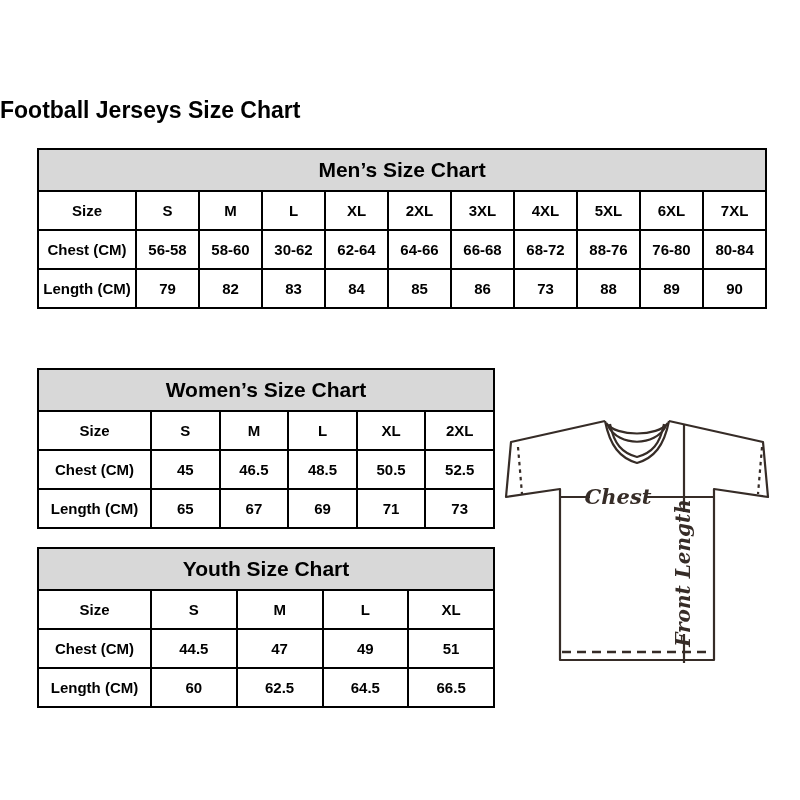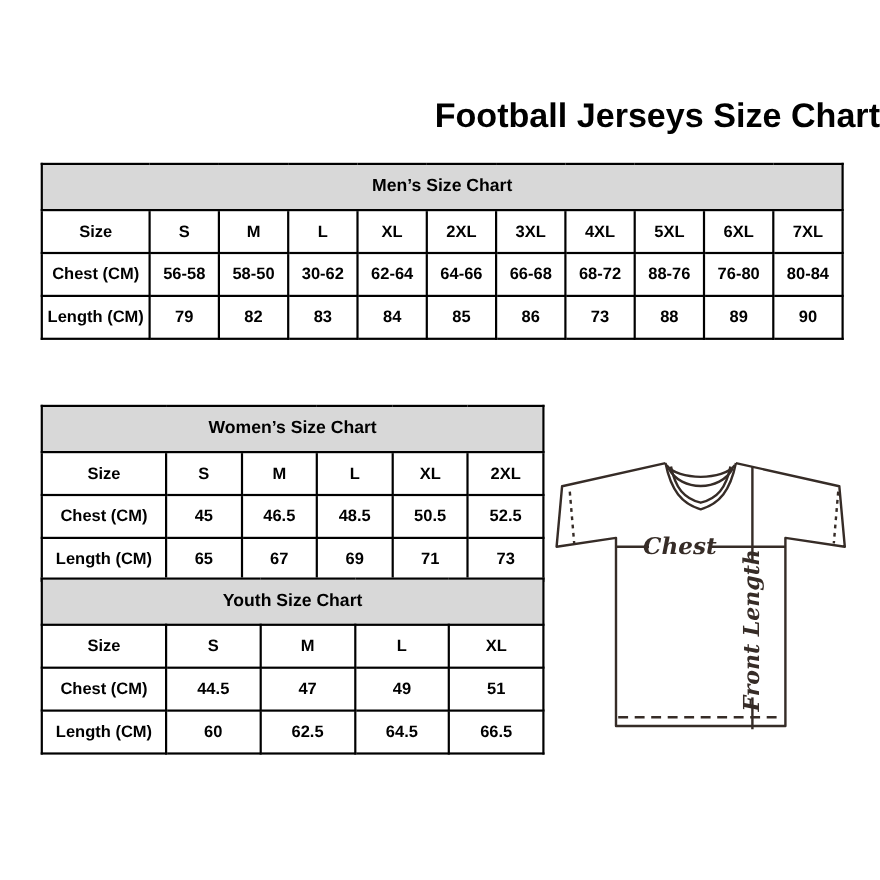"Football Jerseys Size Chart" .title { font-size: 31px -> 23px; text-align: right -> left; top: 87px -> 97px }
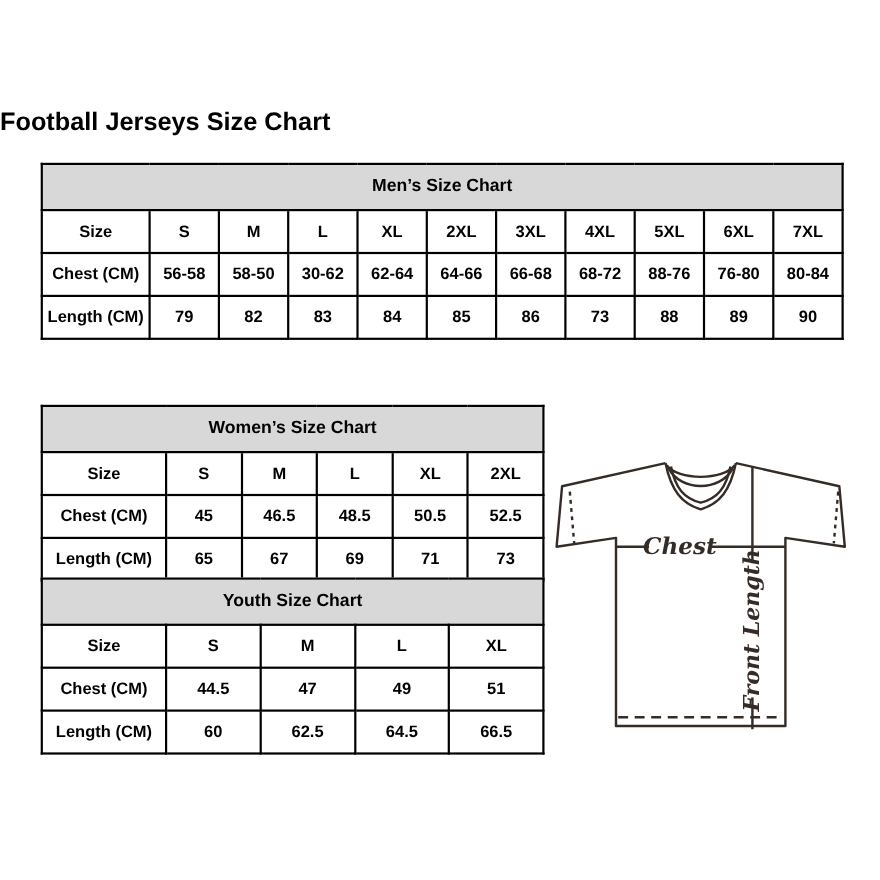"Men’s Size Chart" table.size-table th.caption { font-size: 16px -> 21px }
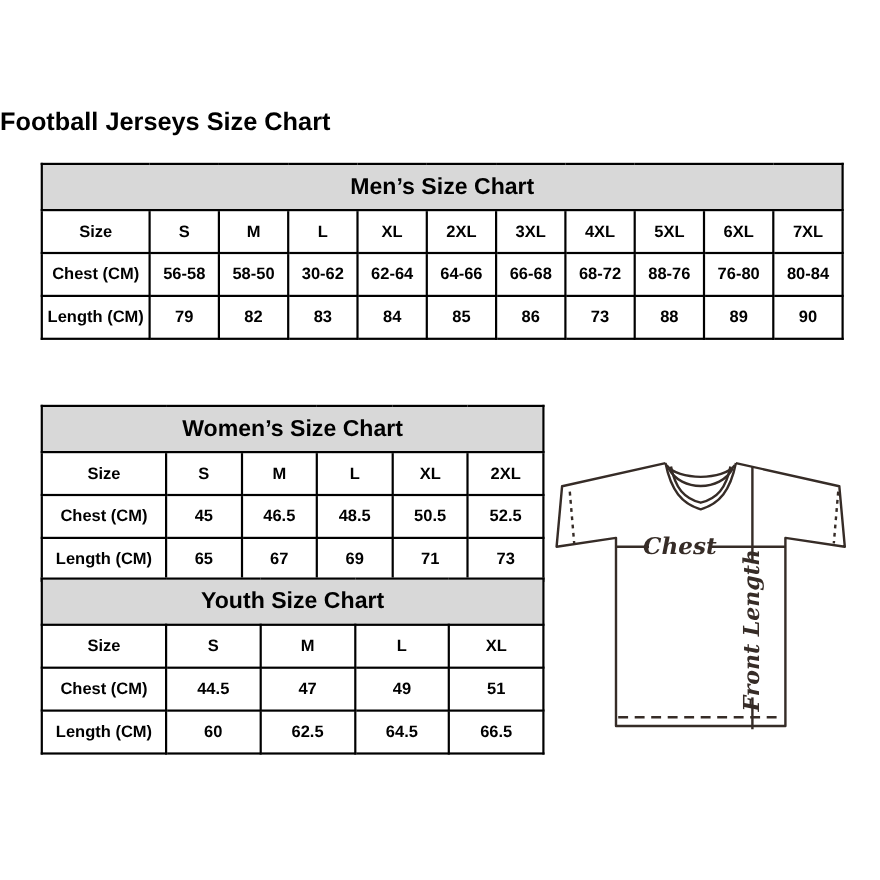"58-50" td { text: 58-50 -> 58-60 }
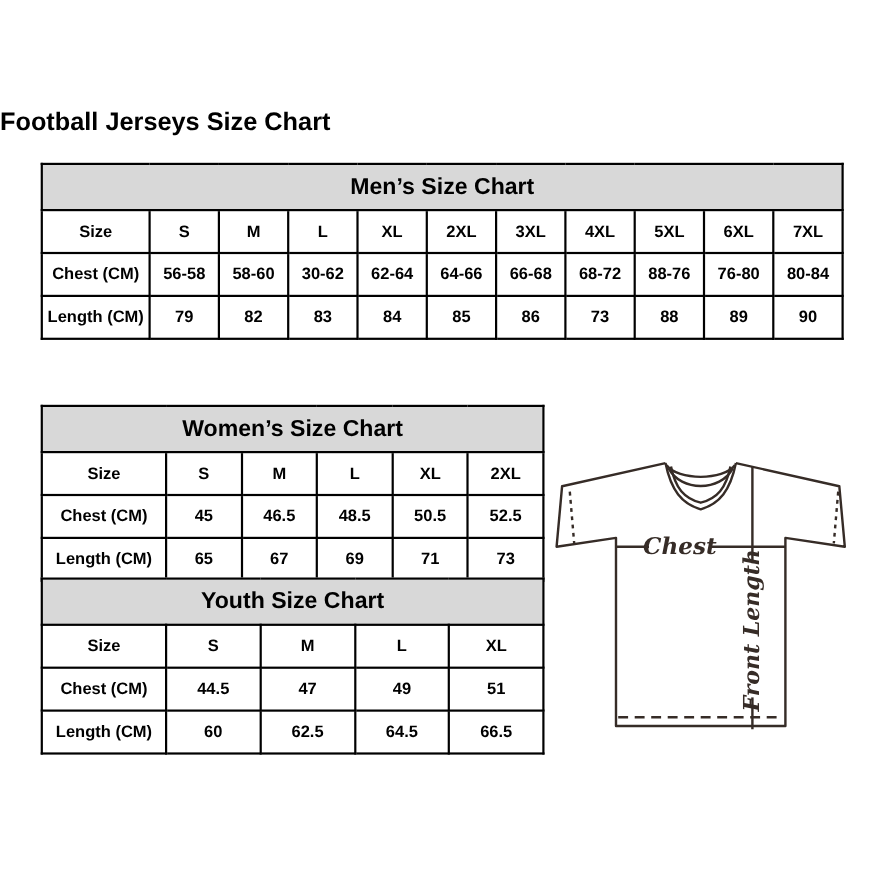"Youth Size Chart" #youth-table { top: 525px -> 547px }
